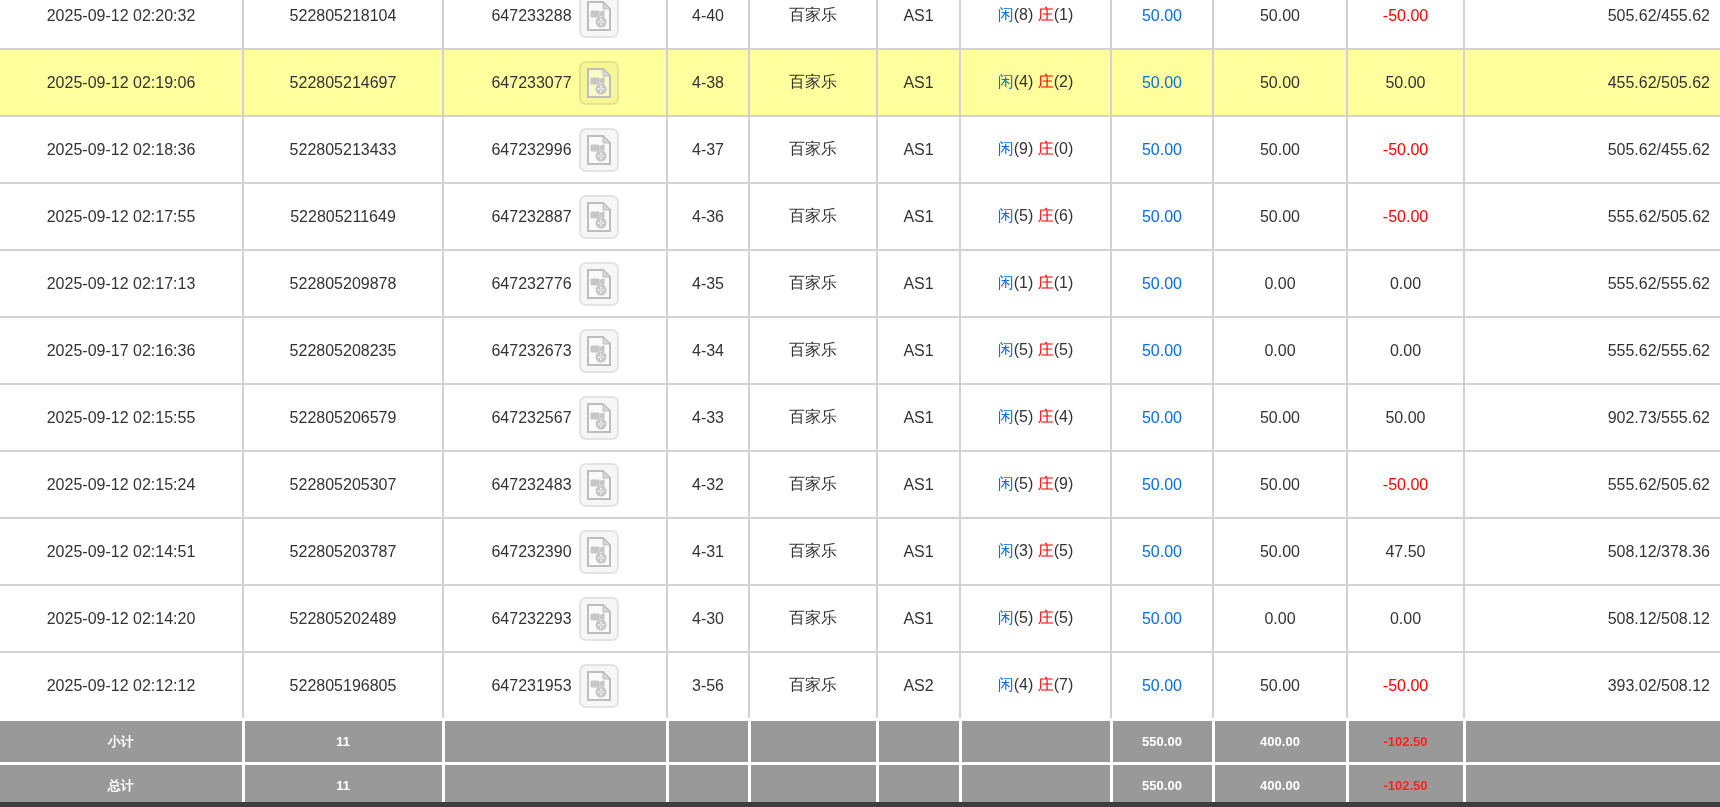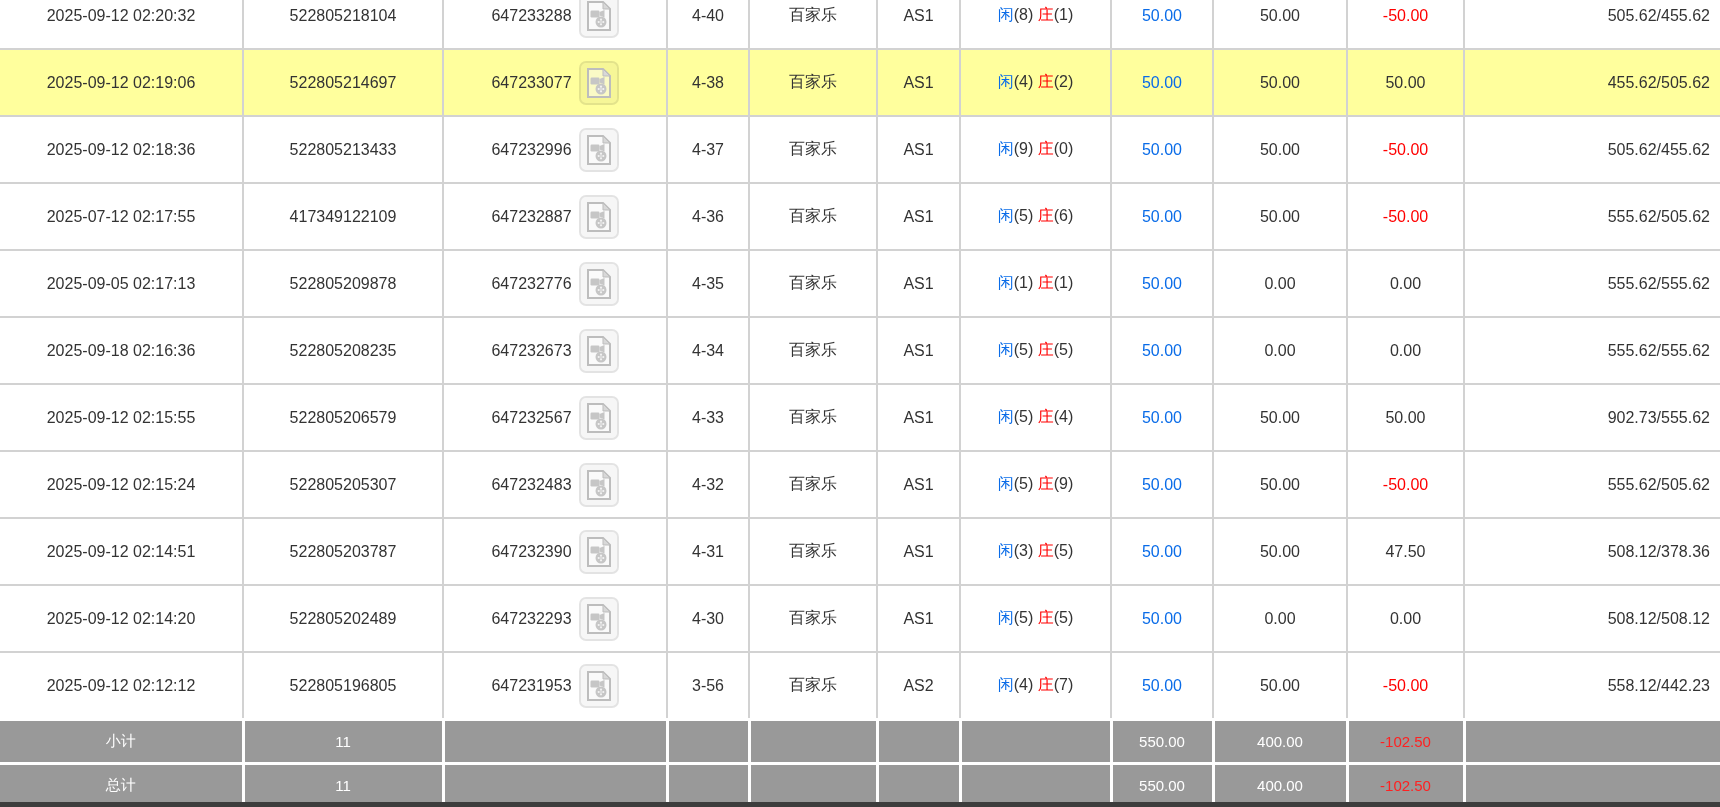"2025-07-12 02:17:55" td { text: 2025-07-12 -> 2025-09-12 }
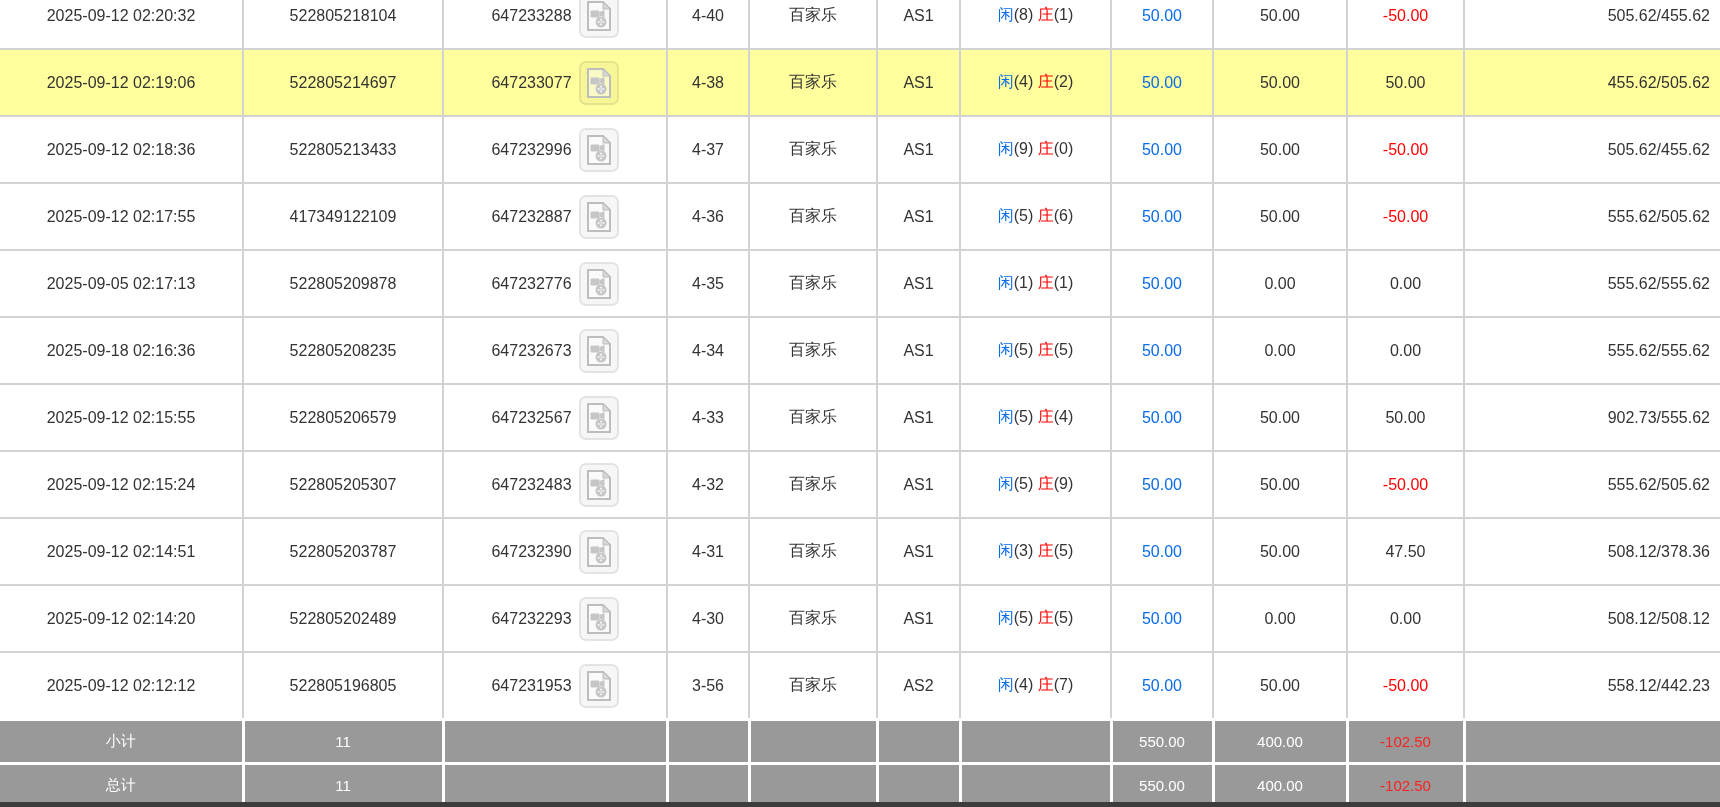"417349122109" td { text: 417349122109 -> 522805211649 }
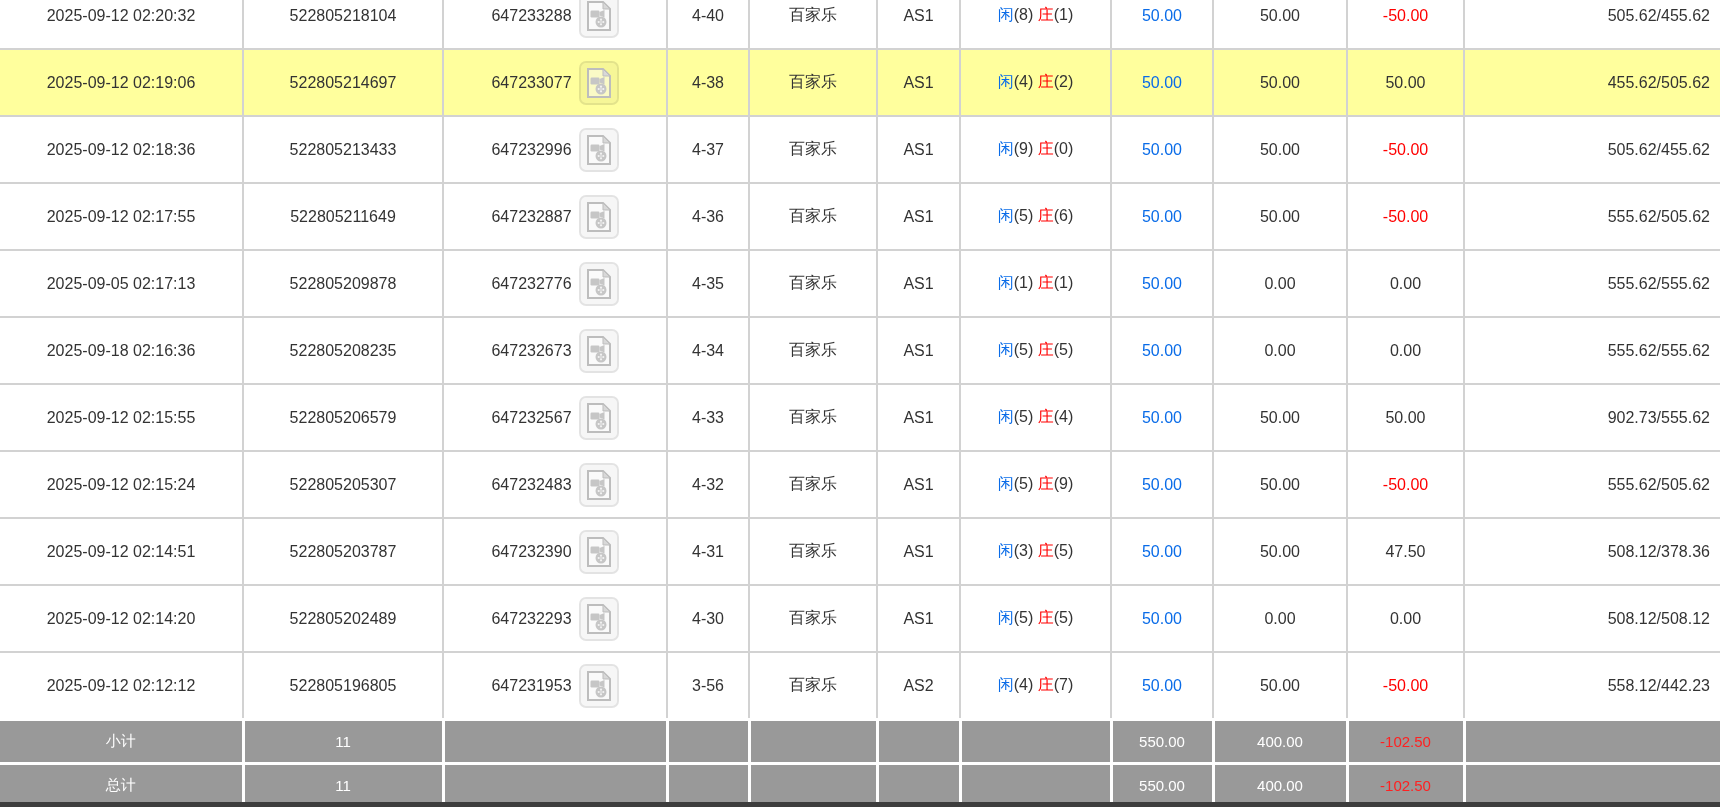"2025-09-05 02:17:13" td { text: 2025-09-05 -> 2025-09-12 }
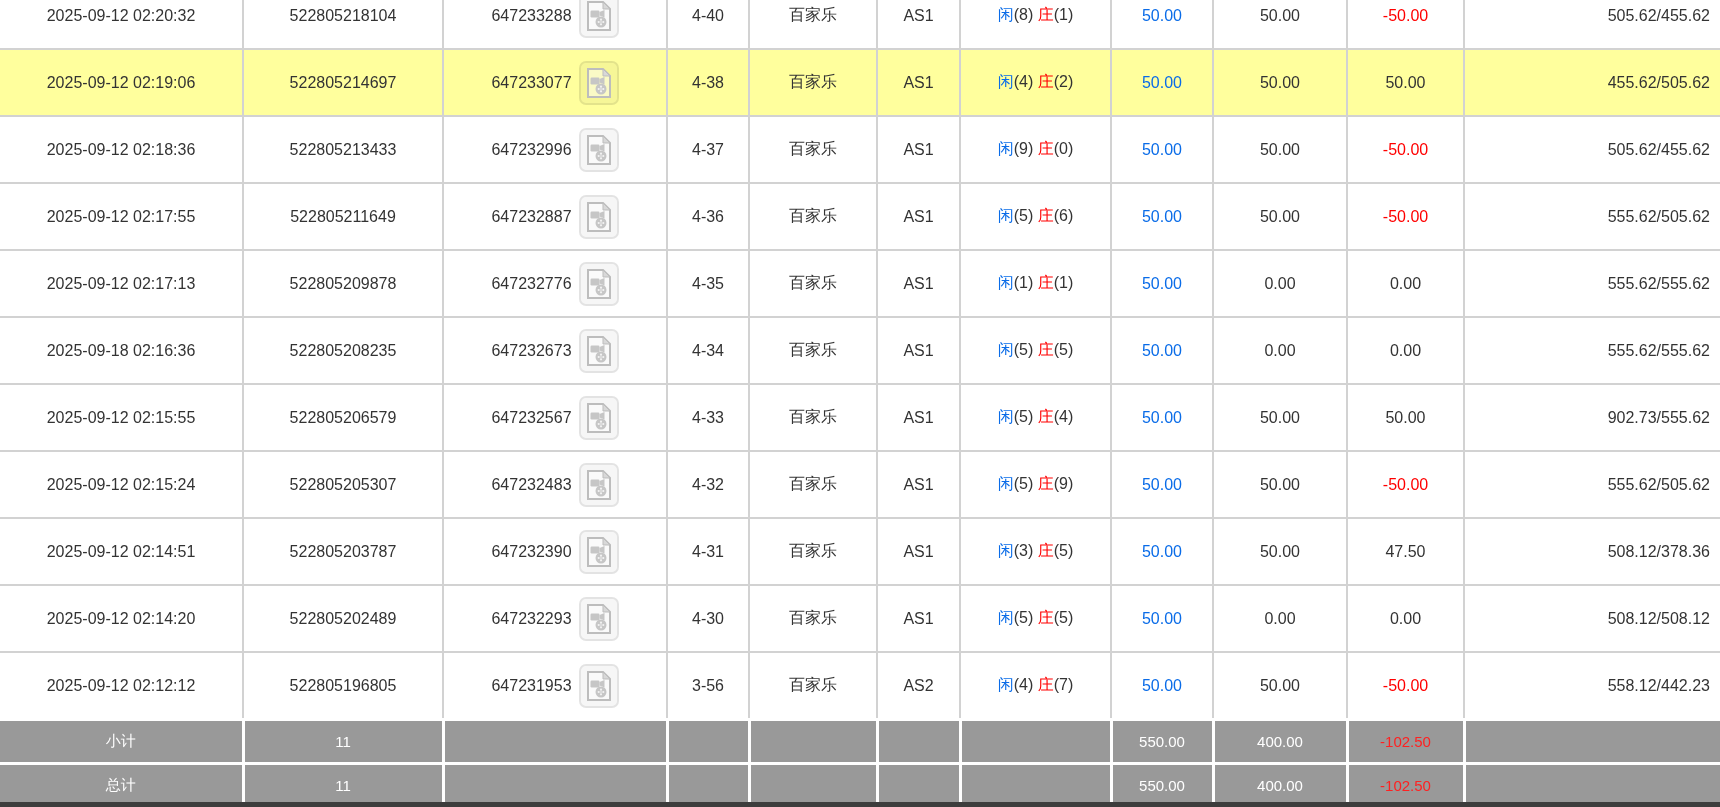"2025-09-18 02:16:36" td { text: 2025-09-18 -> 2025-09-17 }
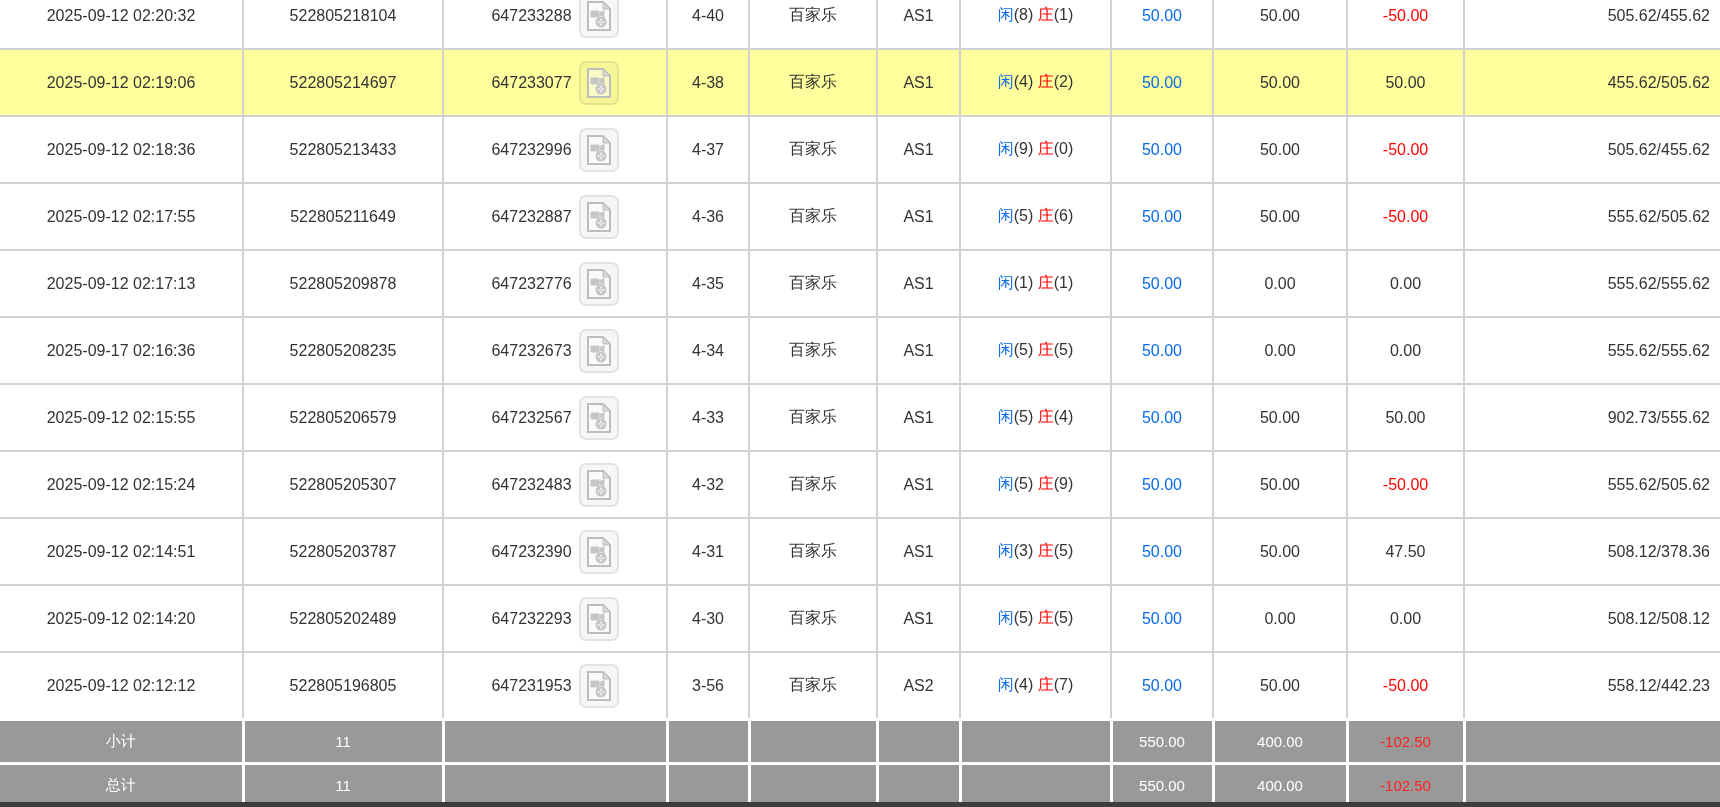"558.12/442.23" td.bal { text: 558.12/442.23 -> 393.02/508.12 }
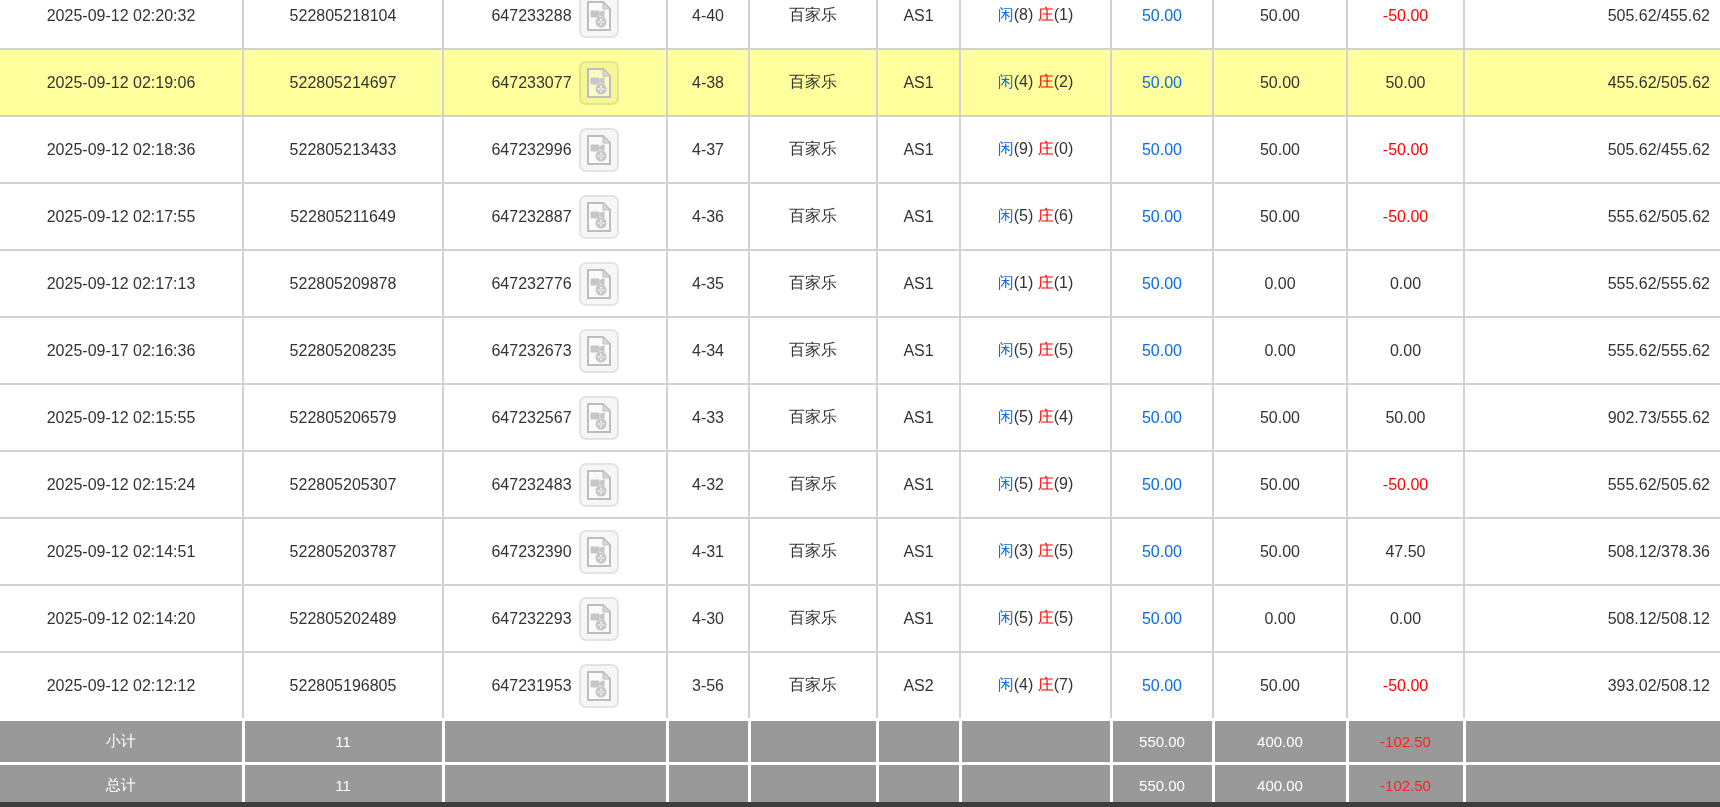"小计" tr.sum td { font-size: 15px -> 13px; font-weight: normal -> bold }
